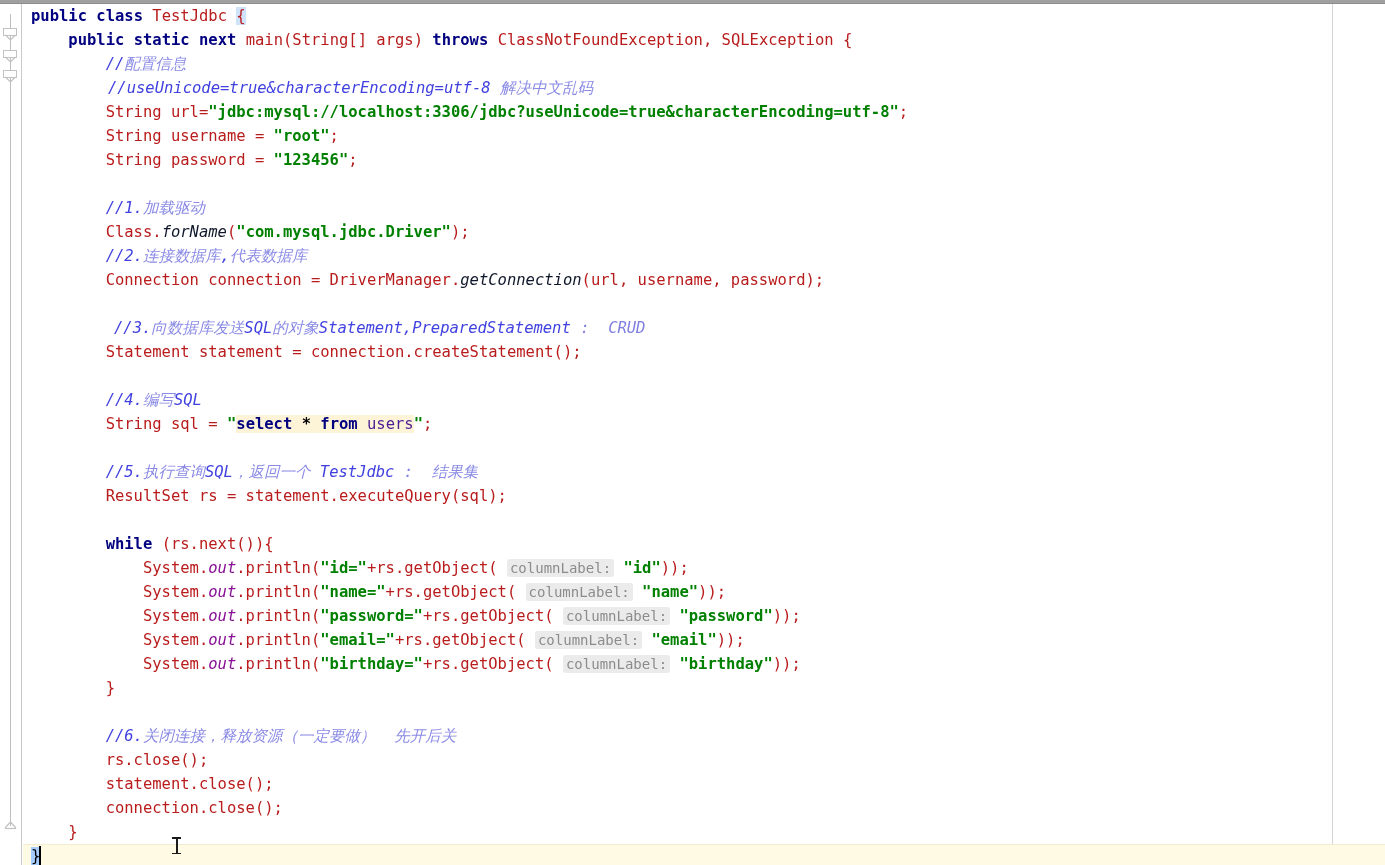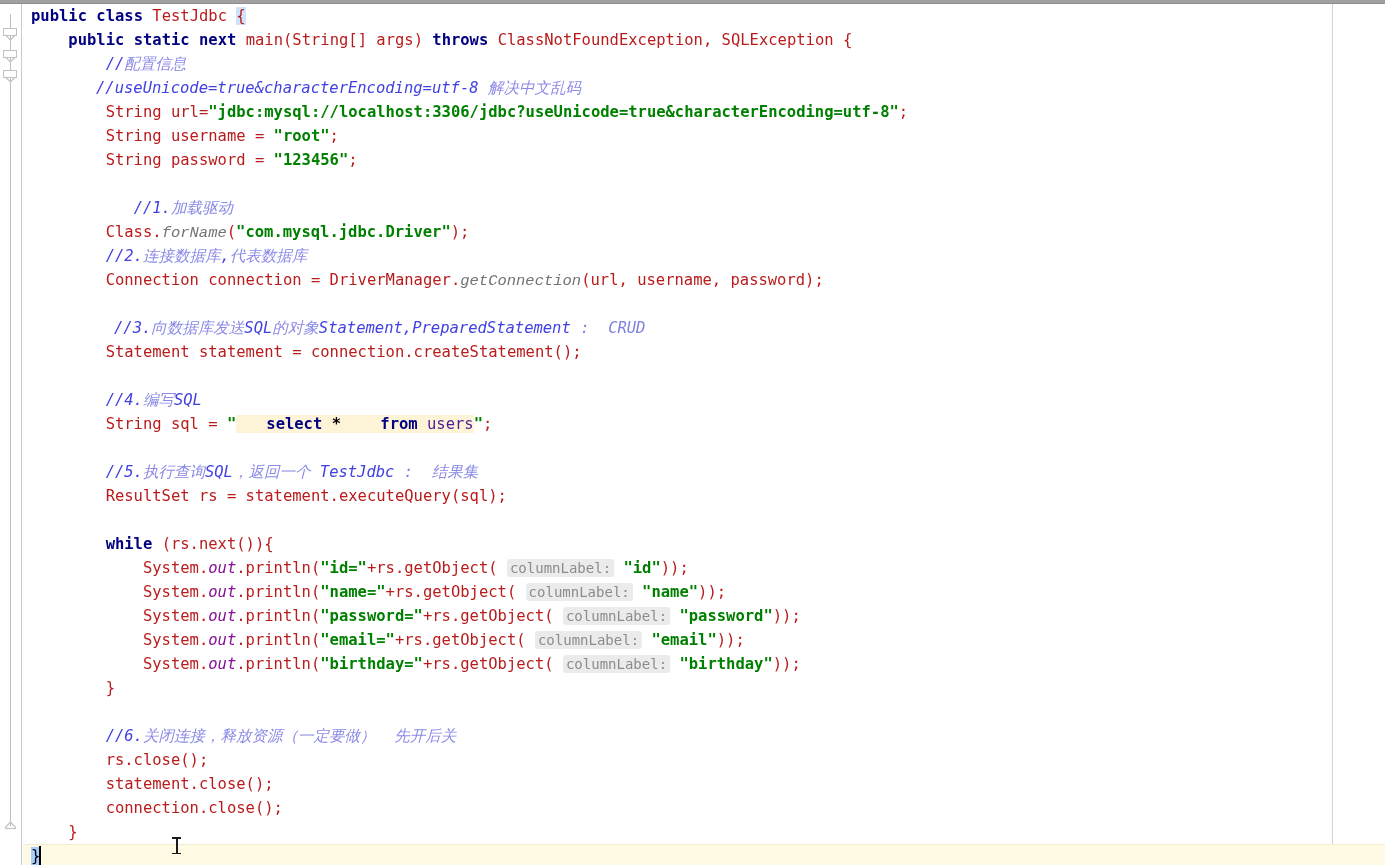"//useUnicode=true&characterEncoding=utf-" div.line { left: 73px -> 85px }
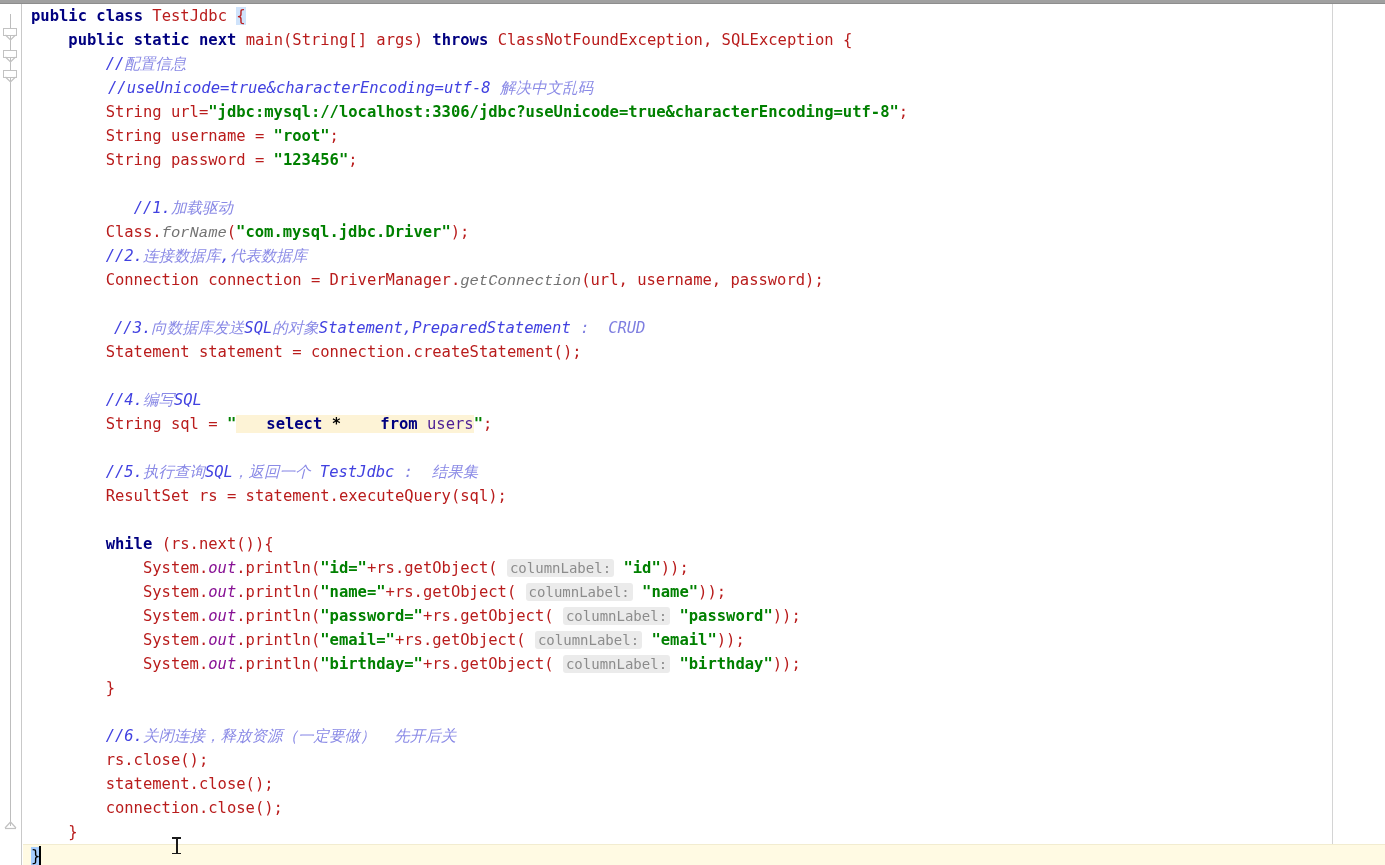"//1.加载驱动" div.line { margin-left: 28px -> none }
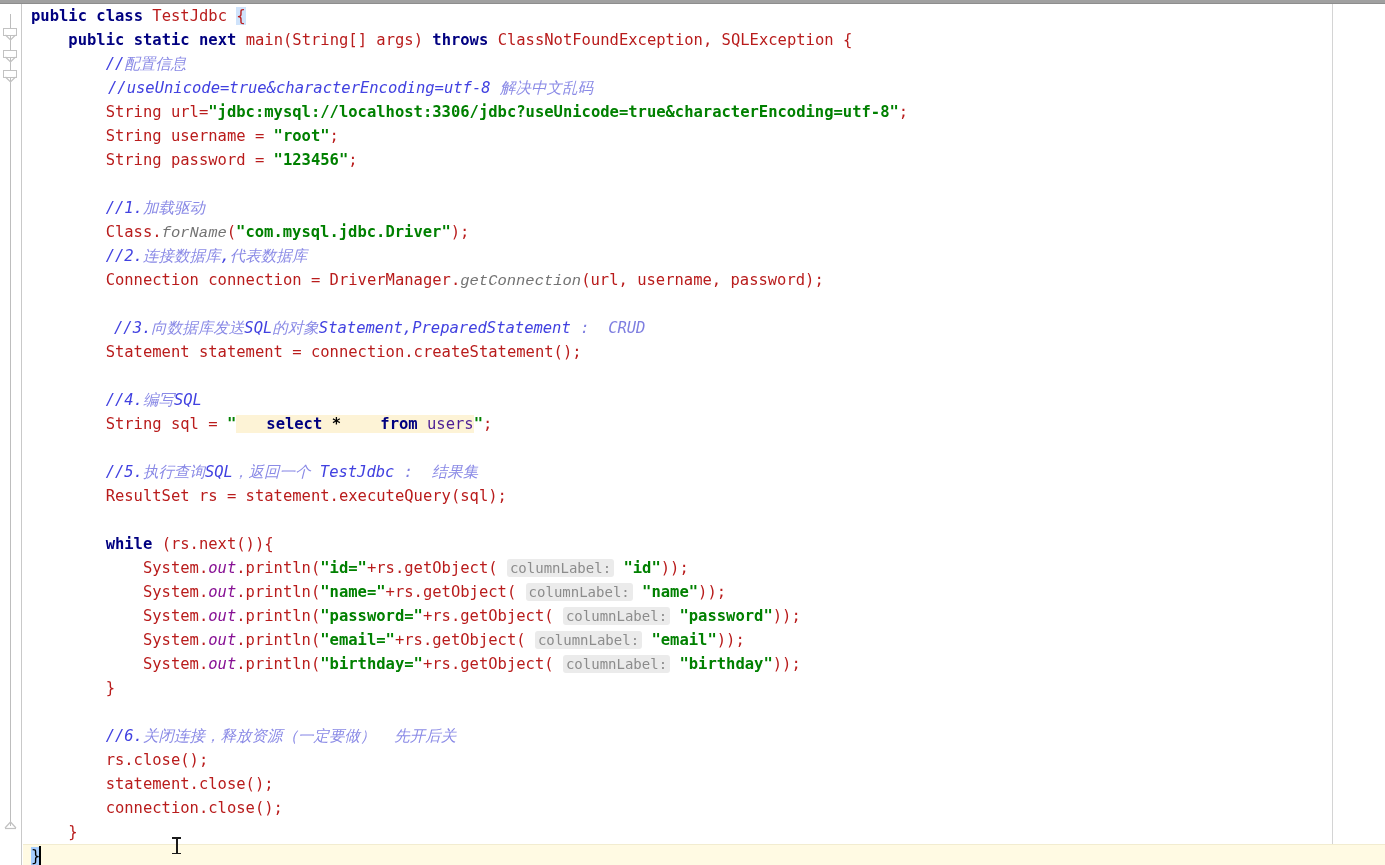"forName" .stm { color: #737373 -> #0f172a; font-family: Liberation Mono, monospace -> none }
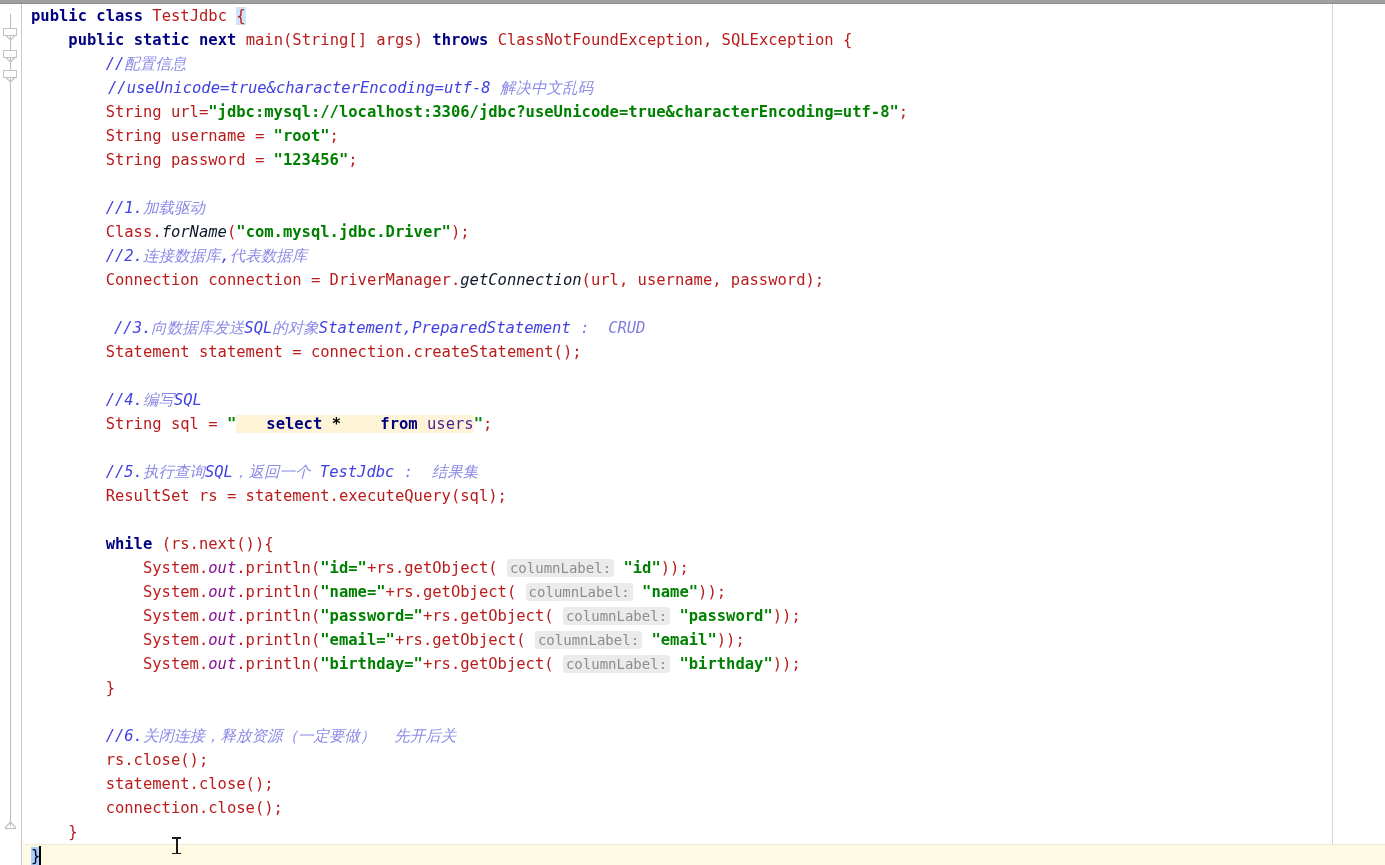"select" .sql-kw { padding-left: 30px -> none }
